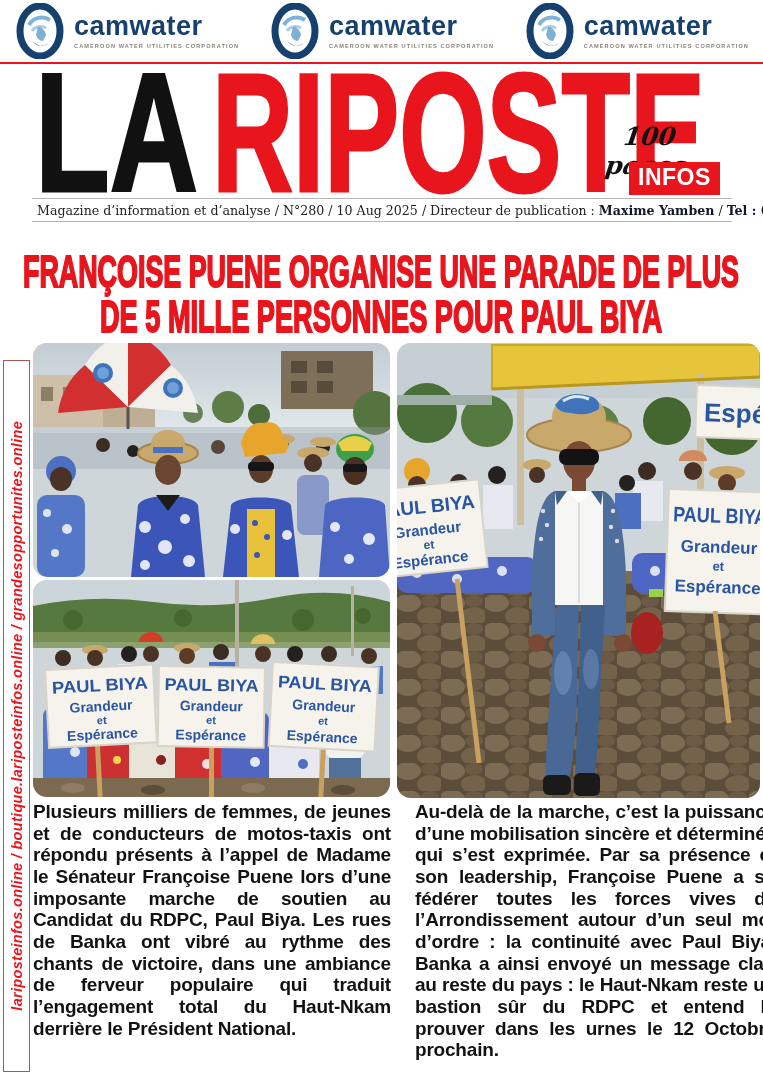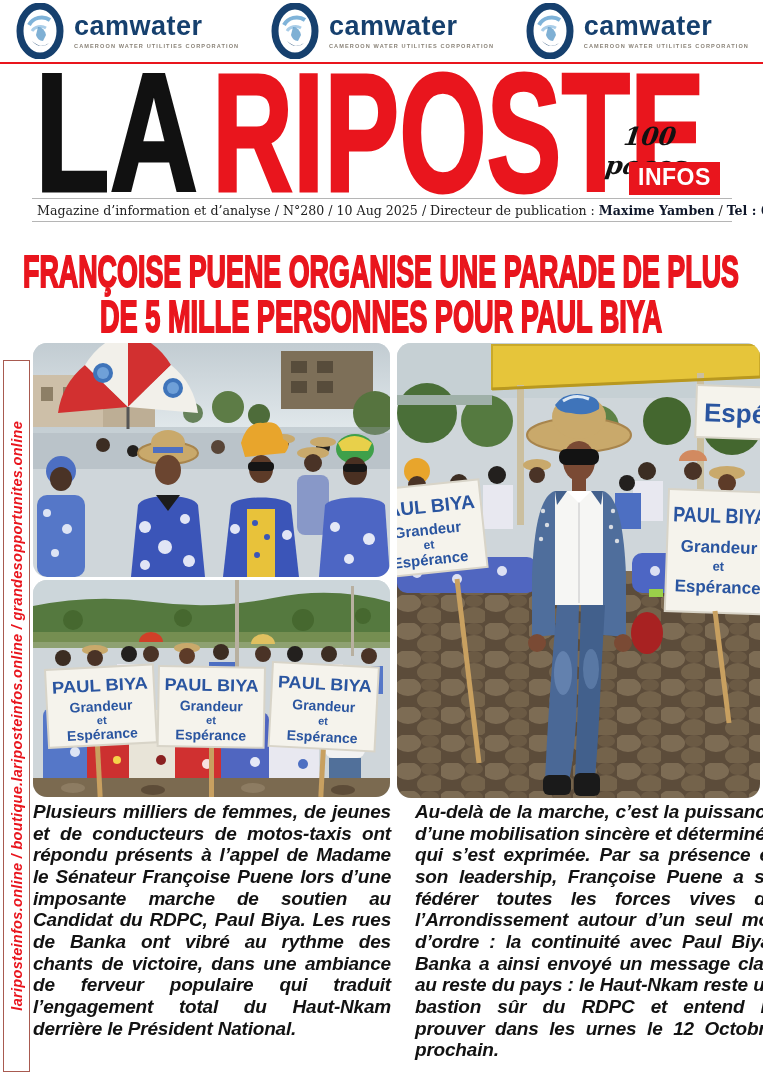"Plusieurs milliers de femmes, de" .article { font-style: italic -> none }
